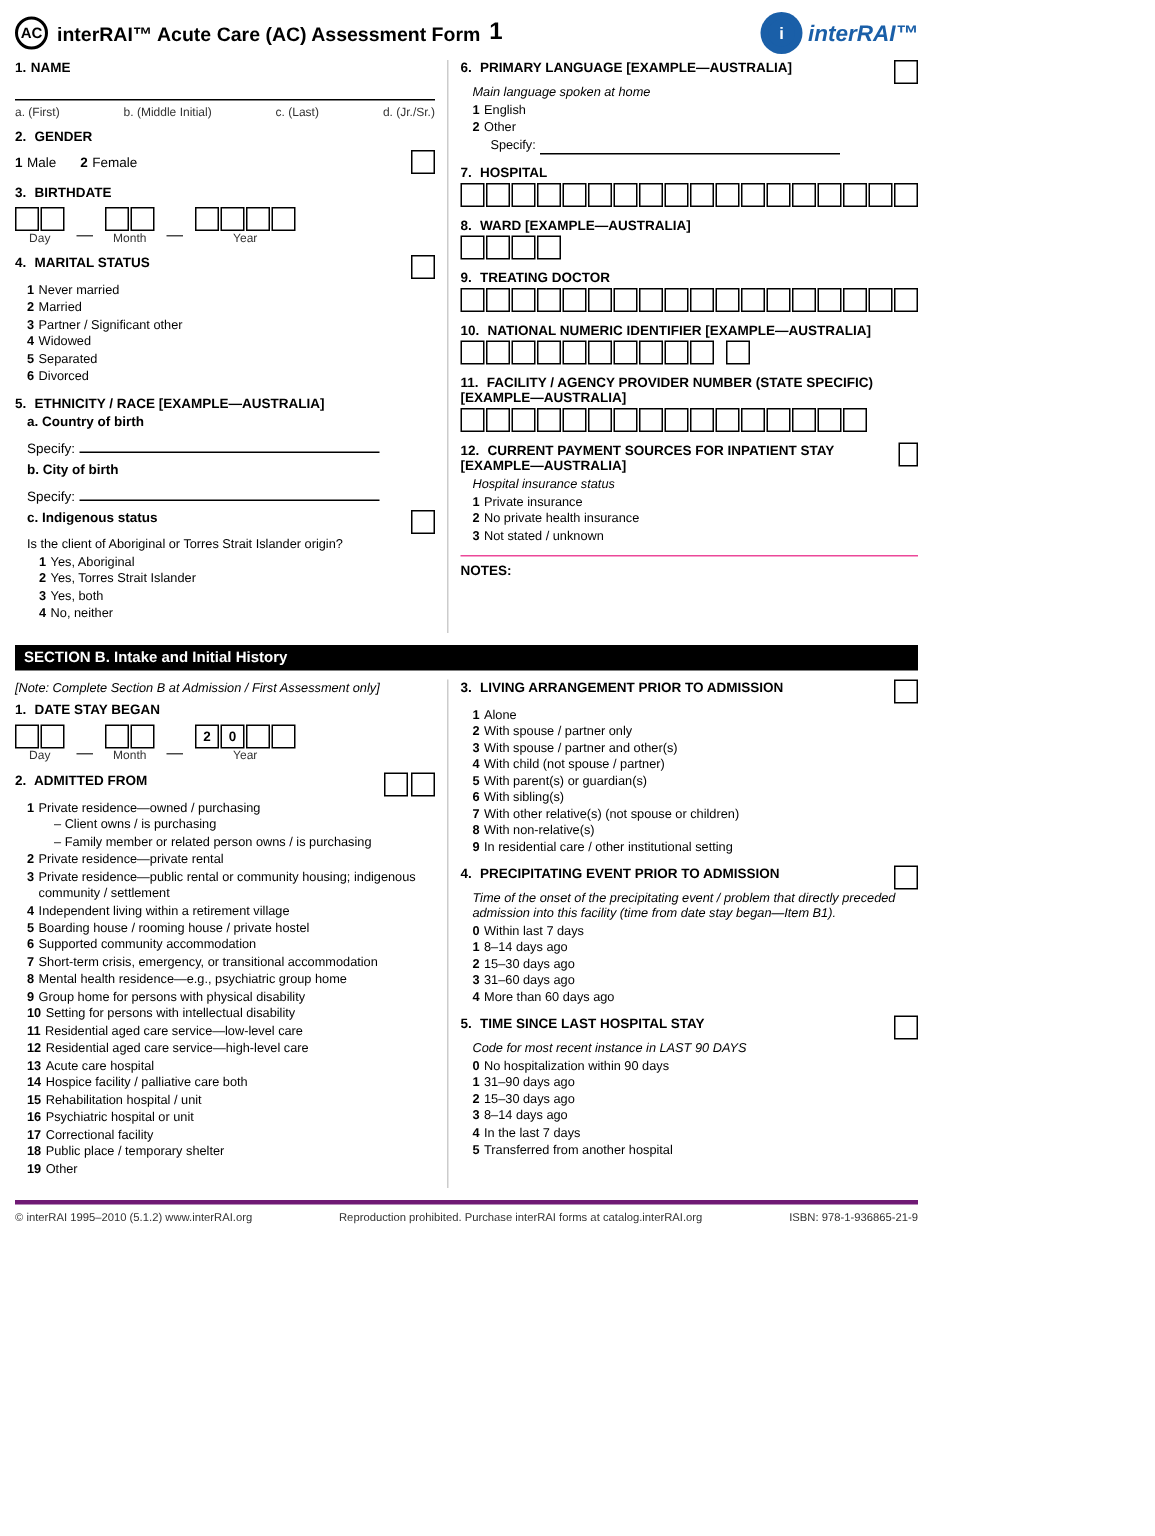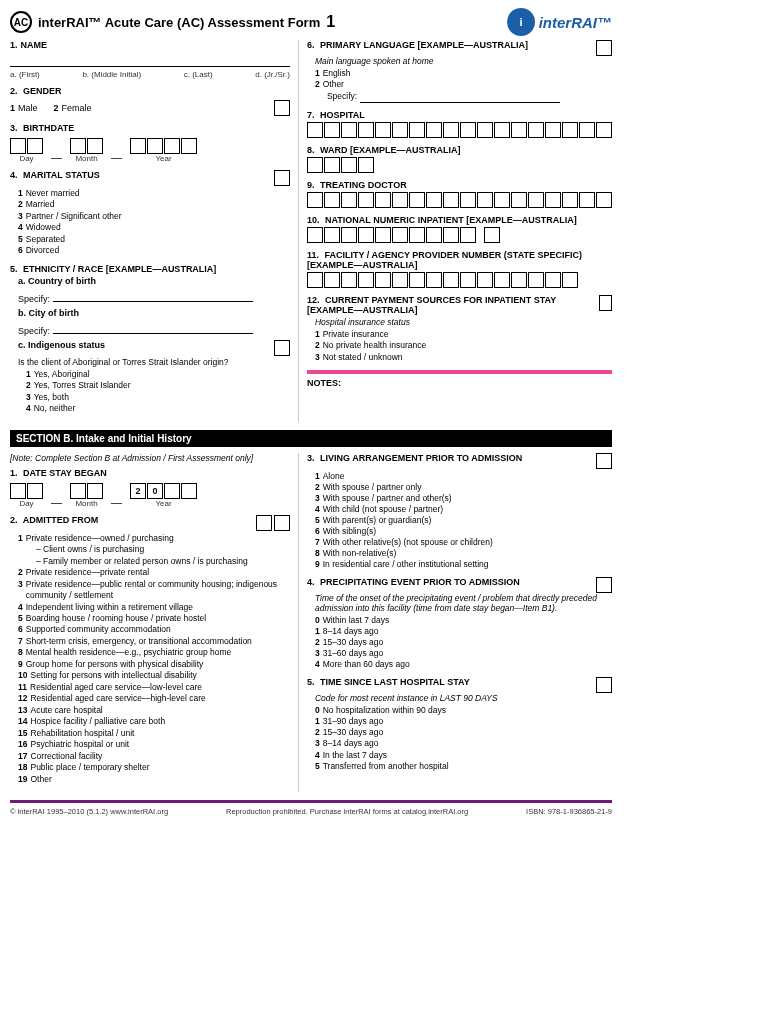"NATIONAL NUMERIC INPATIENT" span { text: INPATIENT -> IDENTIFIER }
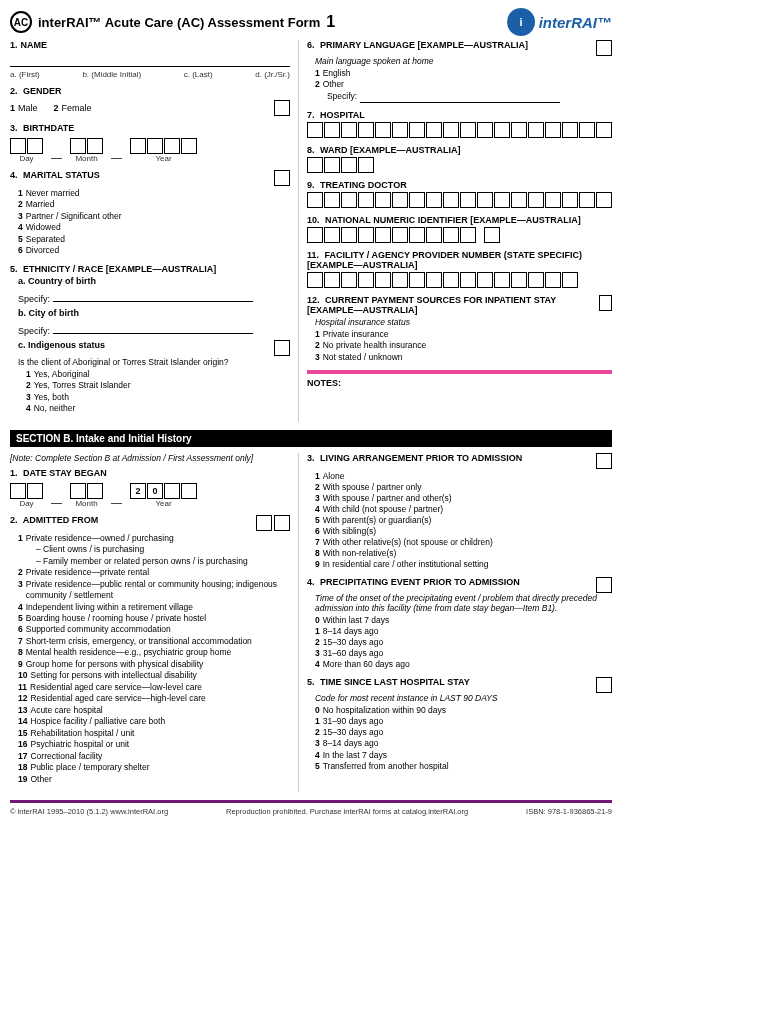"NOTES:" .notes-area { border-top: 4px solid #ec4899 -> 1px solid #ec4899 }
